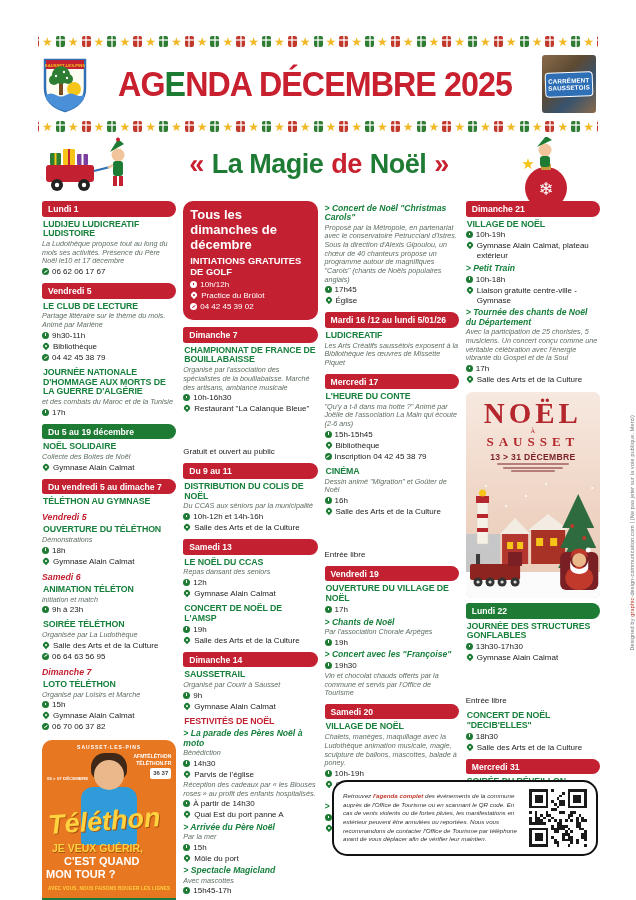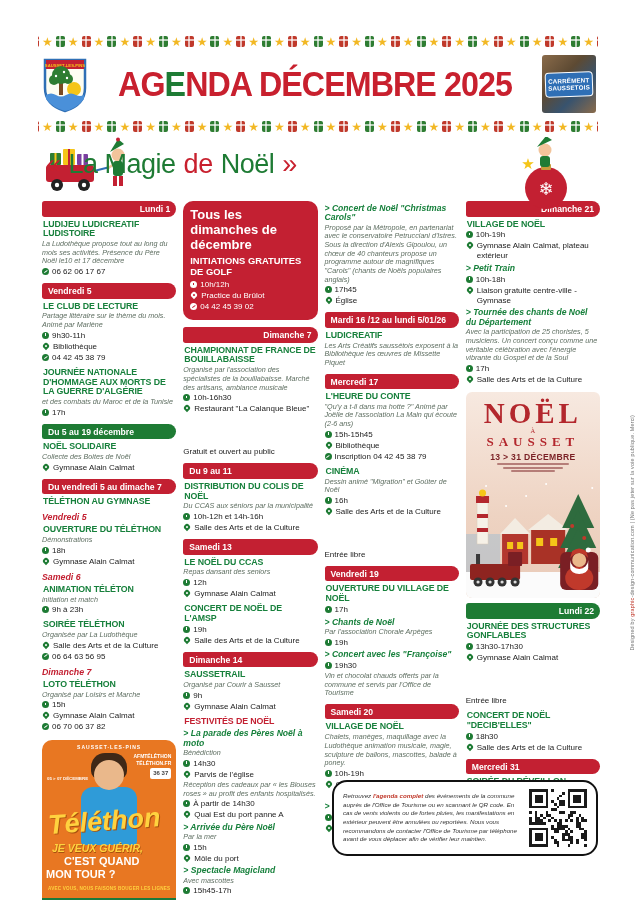"« La Magie de Noël" .subtitle { font-weight: 400 -> 700; text-align: left -> center }
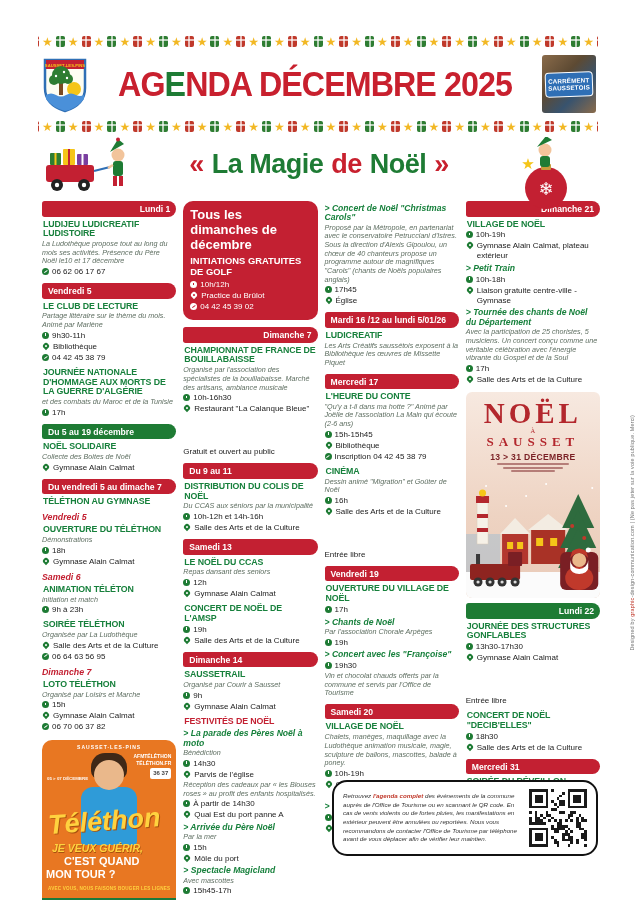"Lundi 1" .col [data-blocks] > .date-header:first-child { text-align: right -> none }
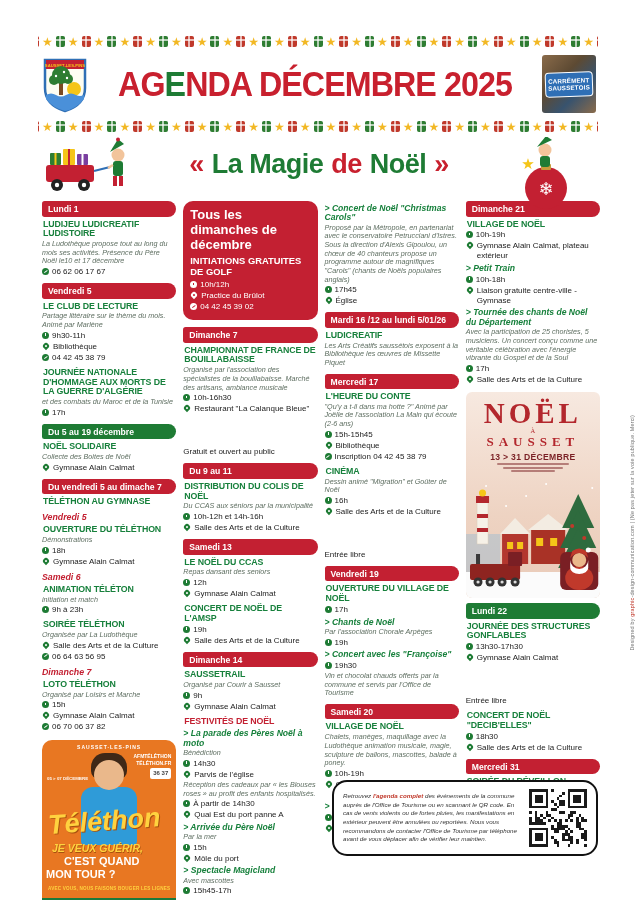"JE VEUX GUÉRIR," .tp-l1 { font-style: italic -> none }
